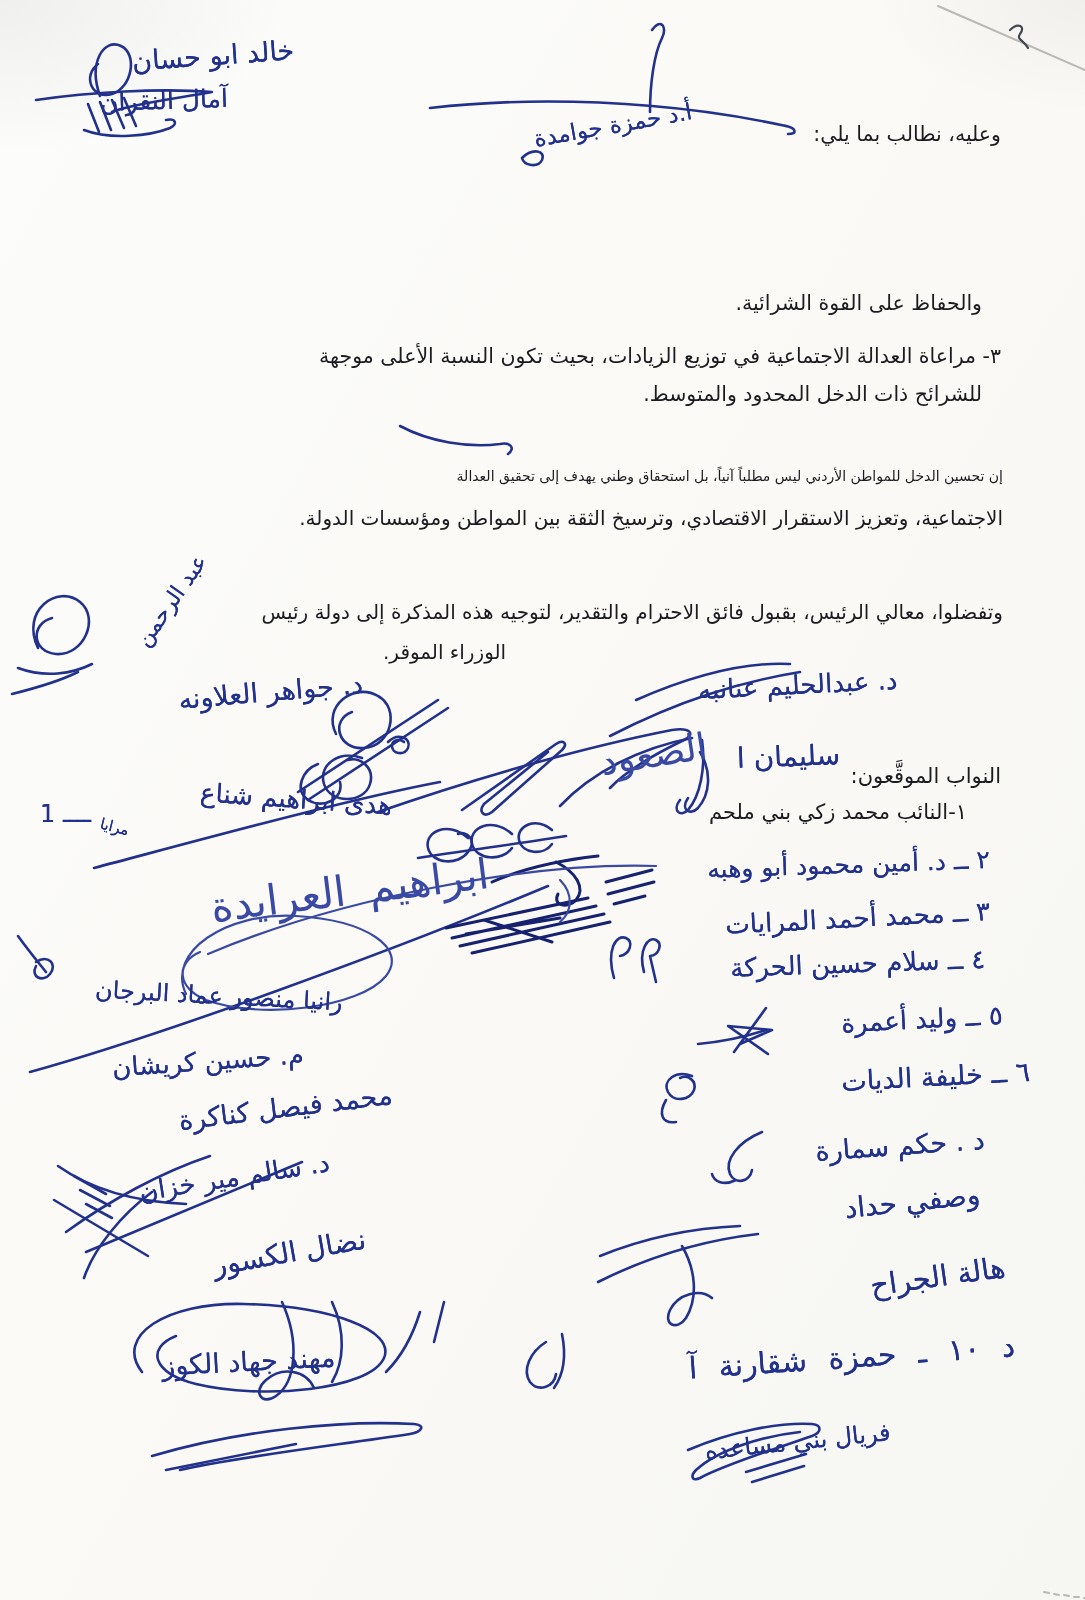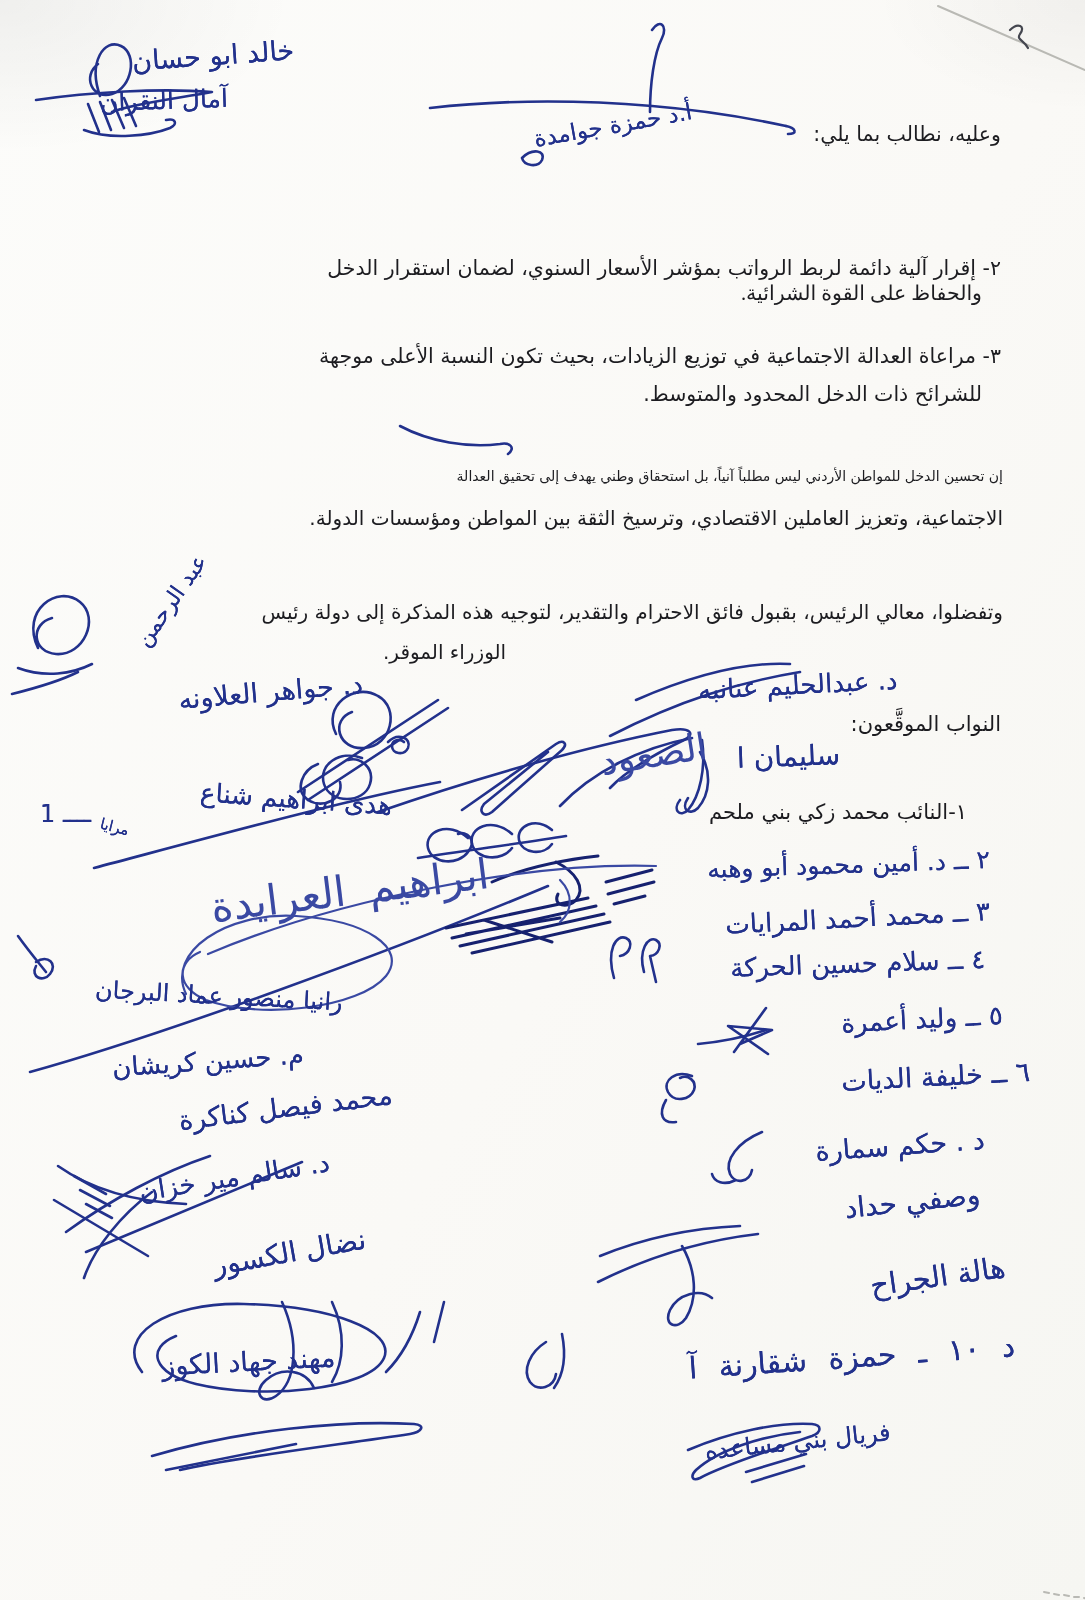"٢- إقرار آلية دائمة لربط" div.pl { html: <div>٢- إقرار آلية دائمة لربط الرواتب بمؤشر الأسعار السنوي، لضمان استقرار الدخل</div> -> none }
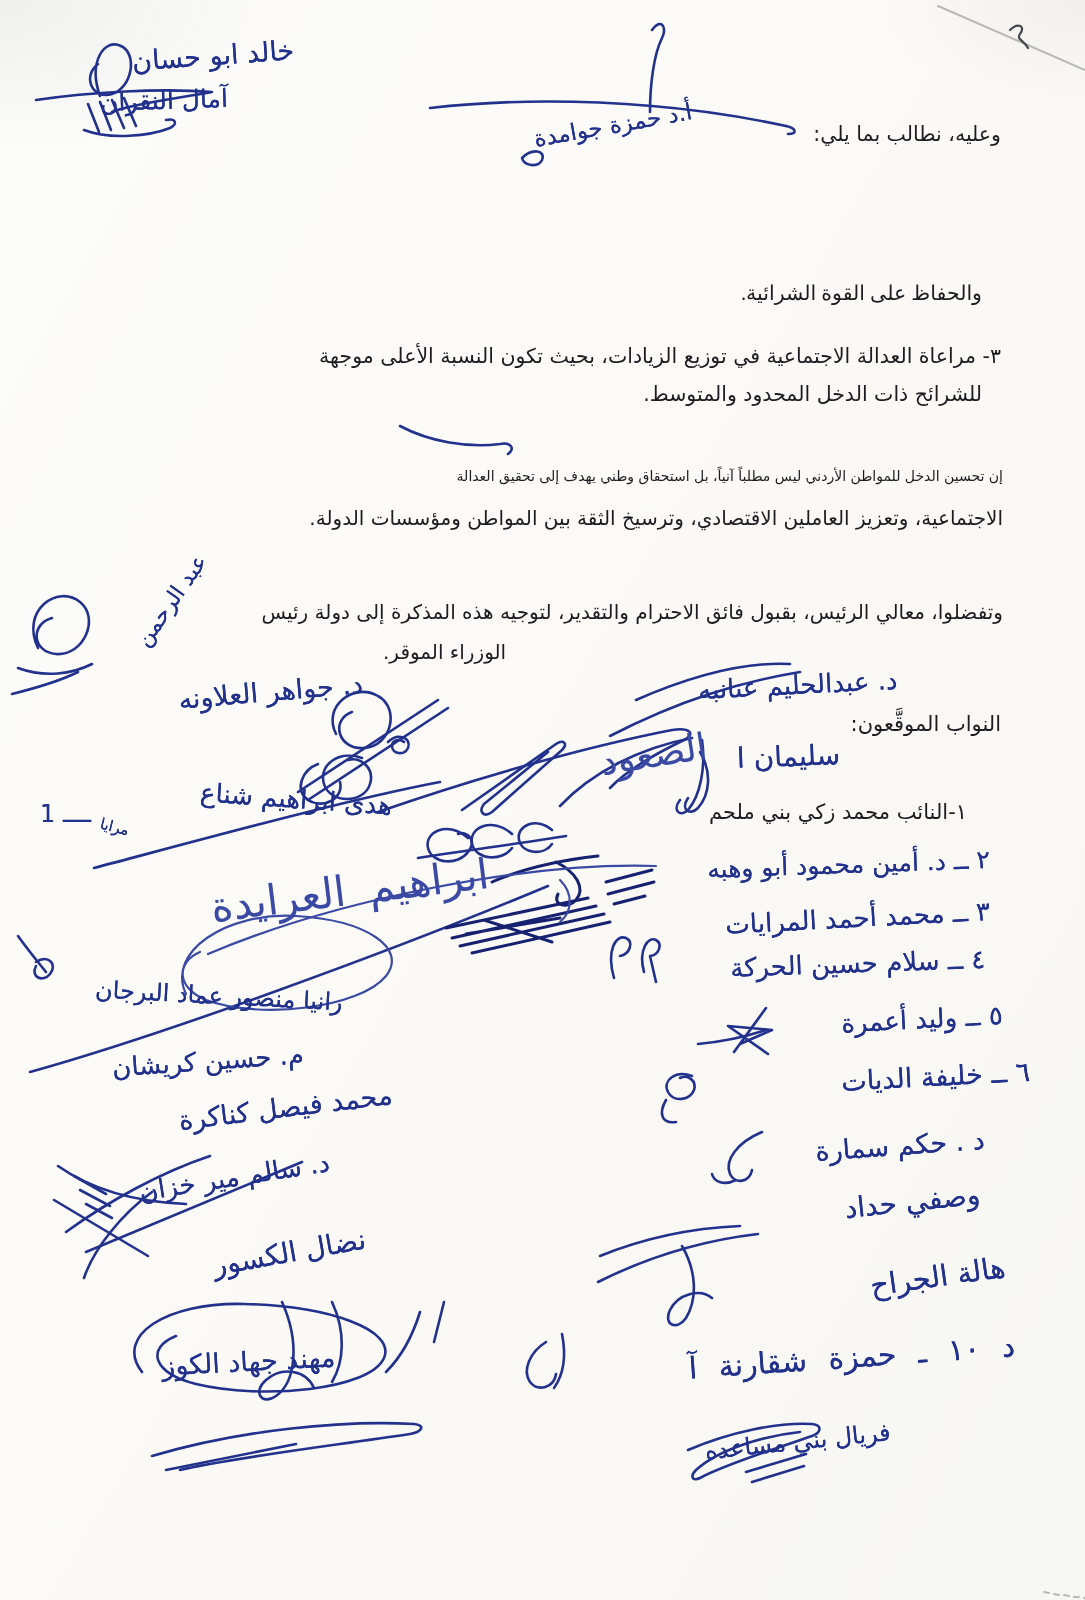"والحفاظ على القوة الشرائية." .l4 { font-family: Liberation Serif, serif -> none; top: 281px -> 291px }
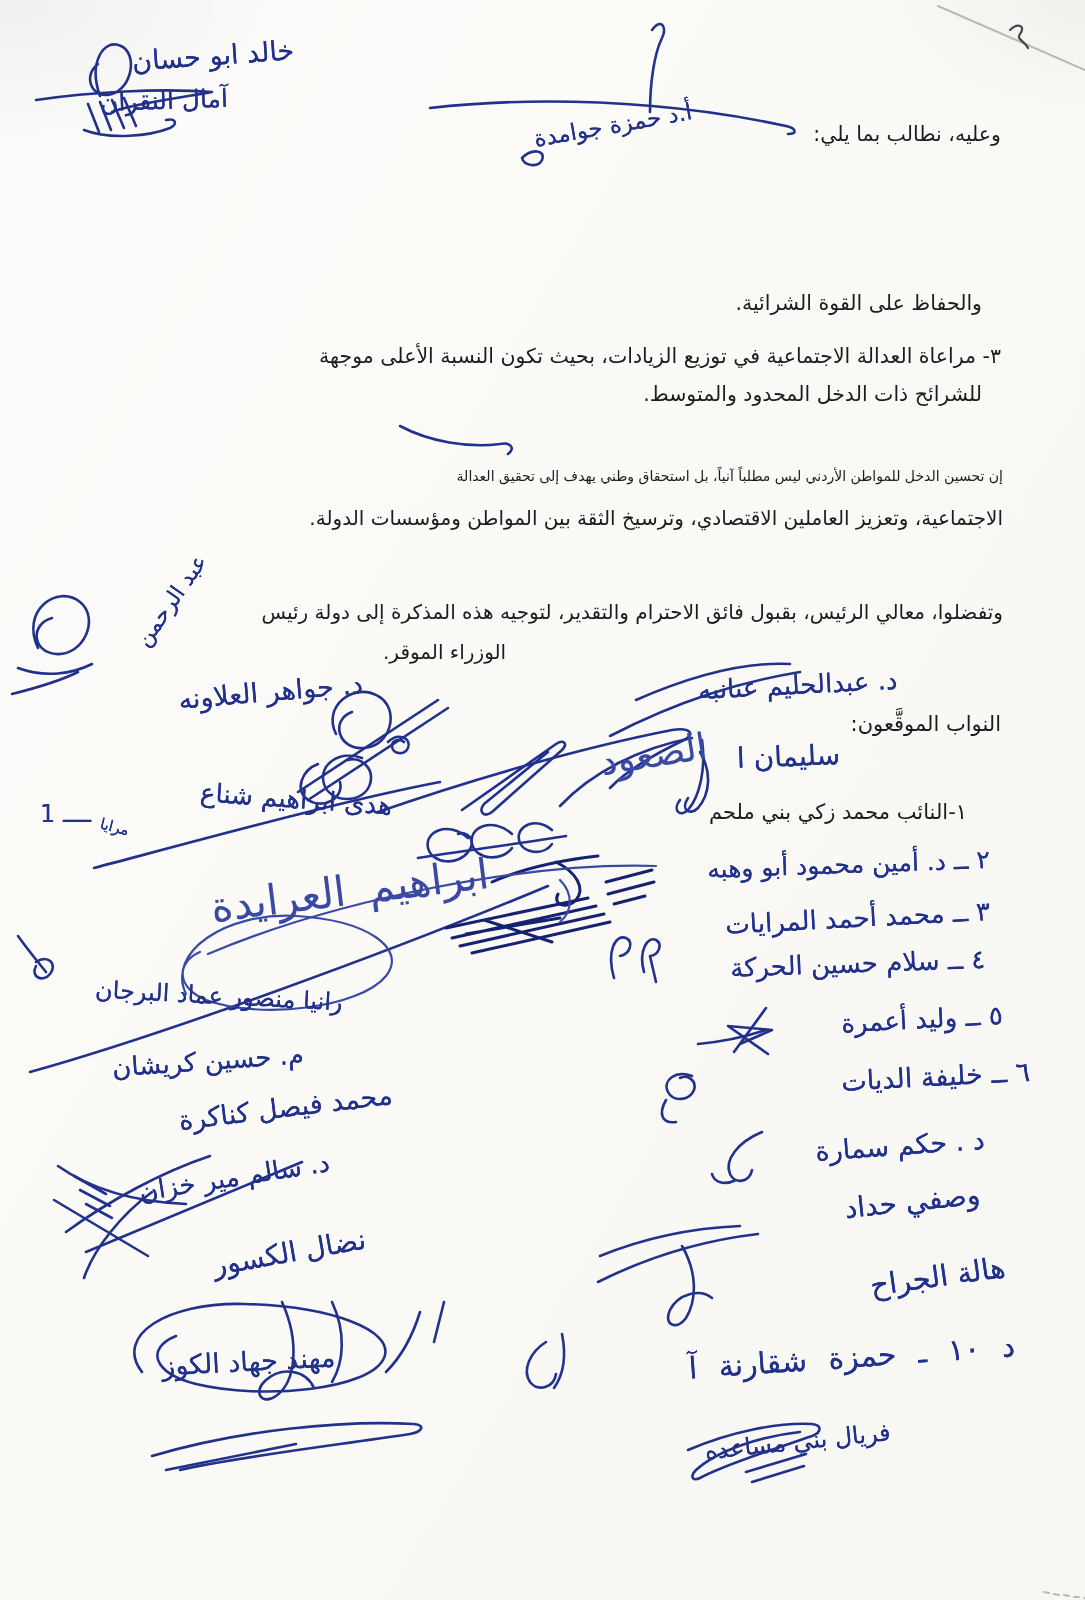"الاجتماعية، وتعزيز العاملين الاقتصادي،" div.pl { text: العاملين -> الاستقرار }
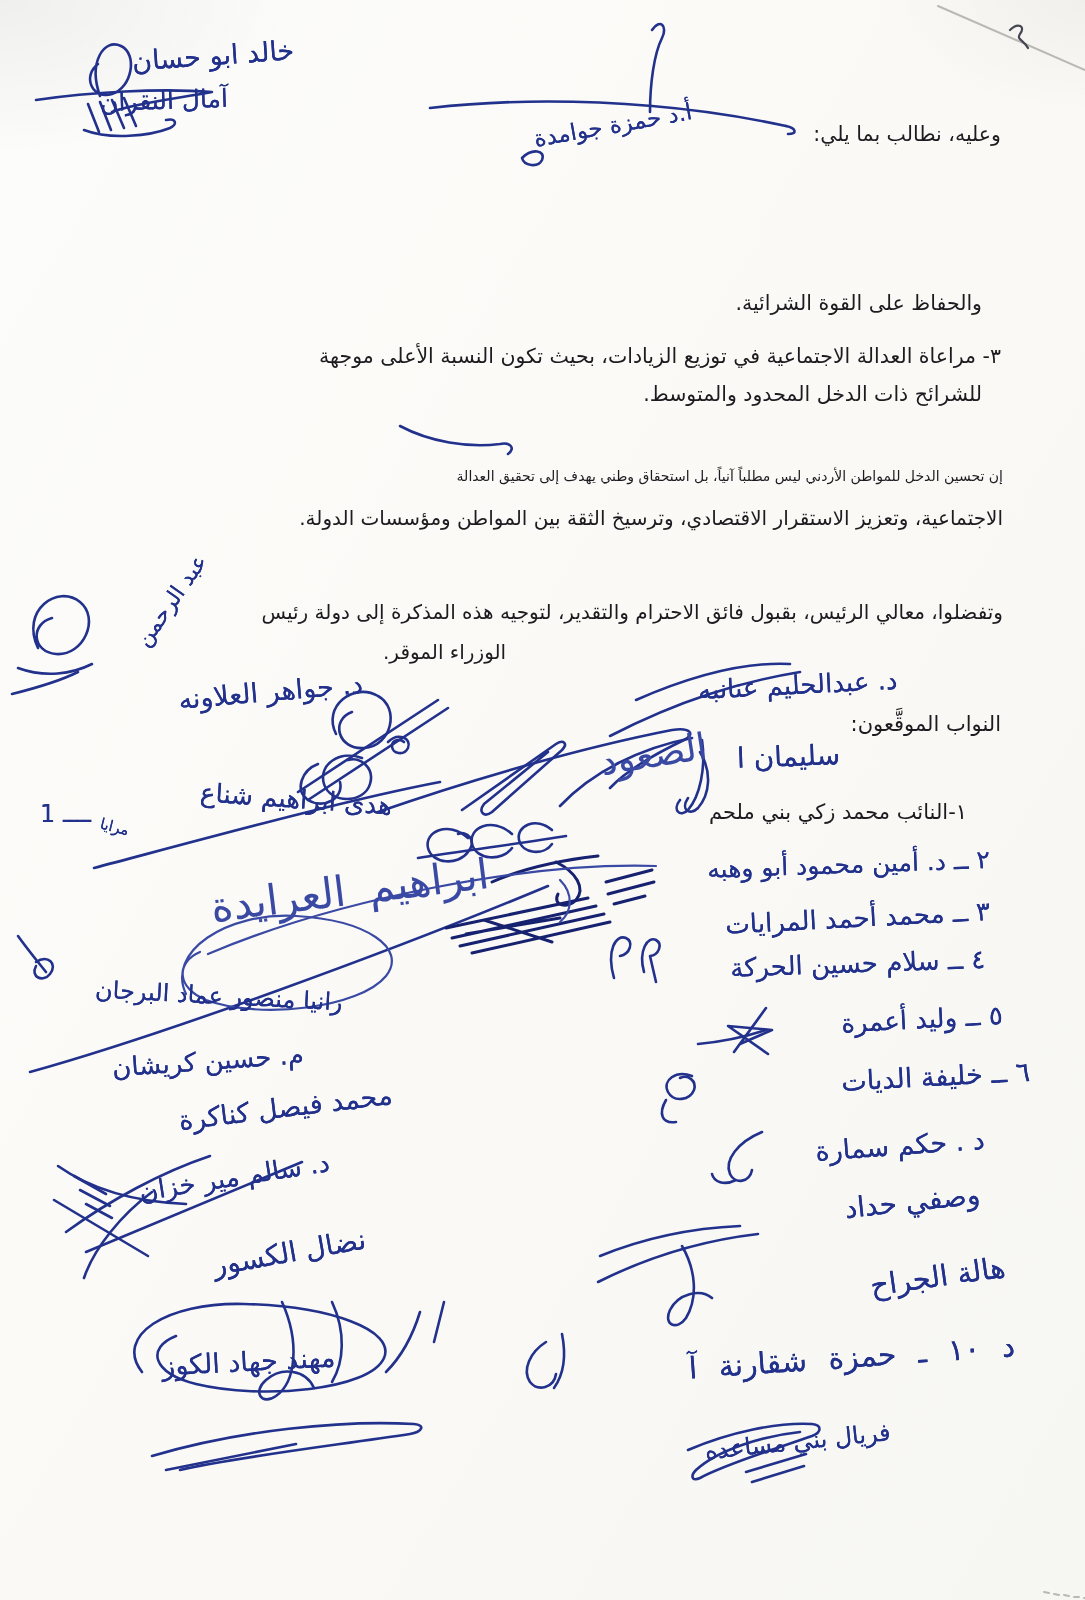"النواب الموقَّعون:" .l11 { top: 712px -> 764px }
